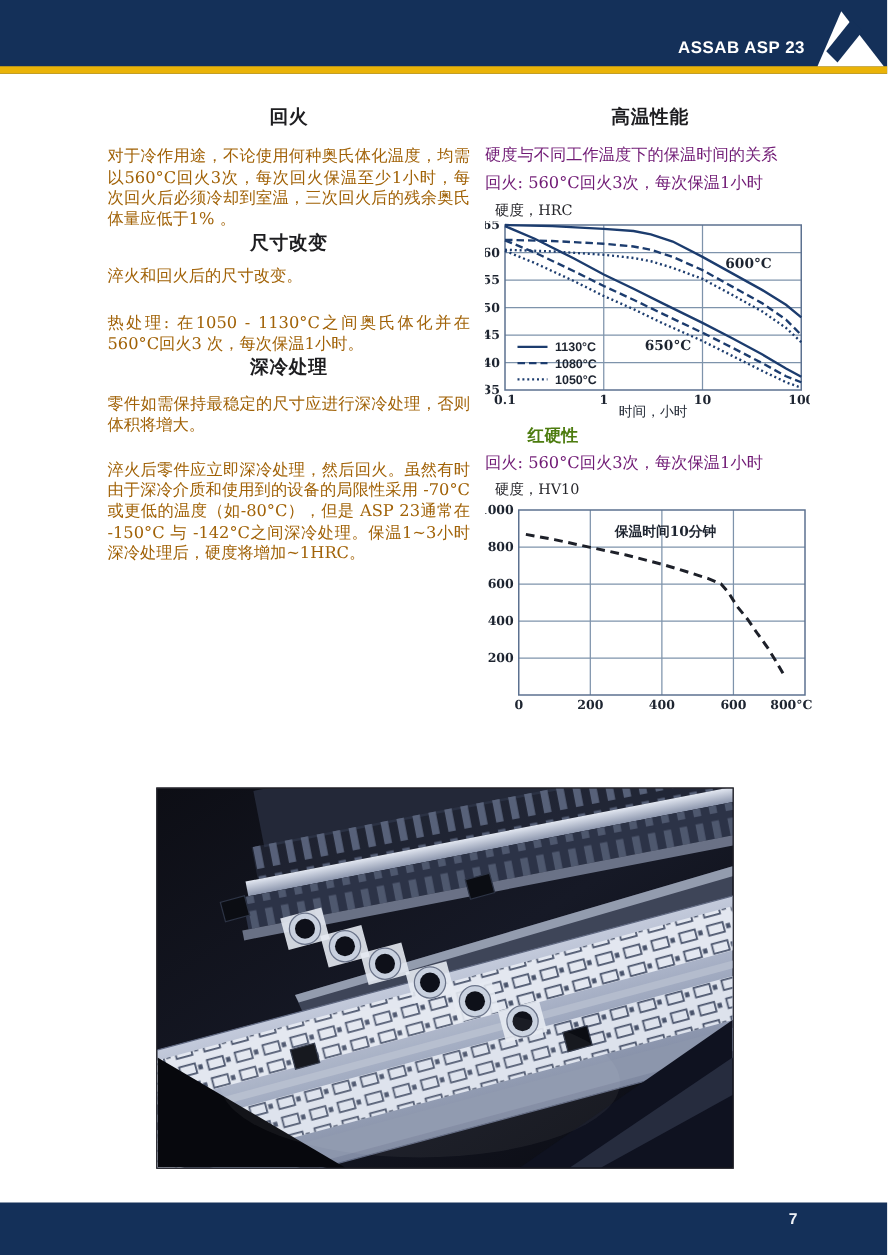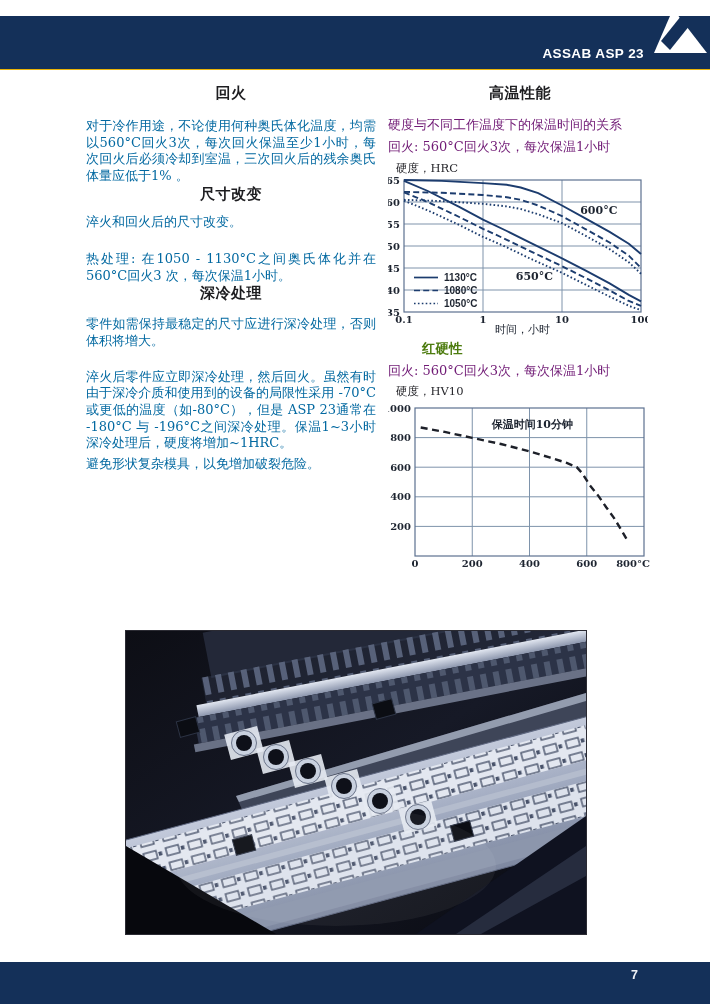"ASSAB ASP 23" .band.top { border-bottom: 1px solid #eab308 -> 6px solid #eab308; top: 16px -> 0 }
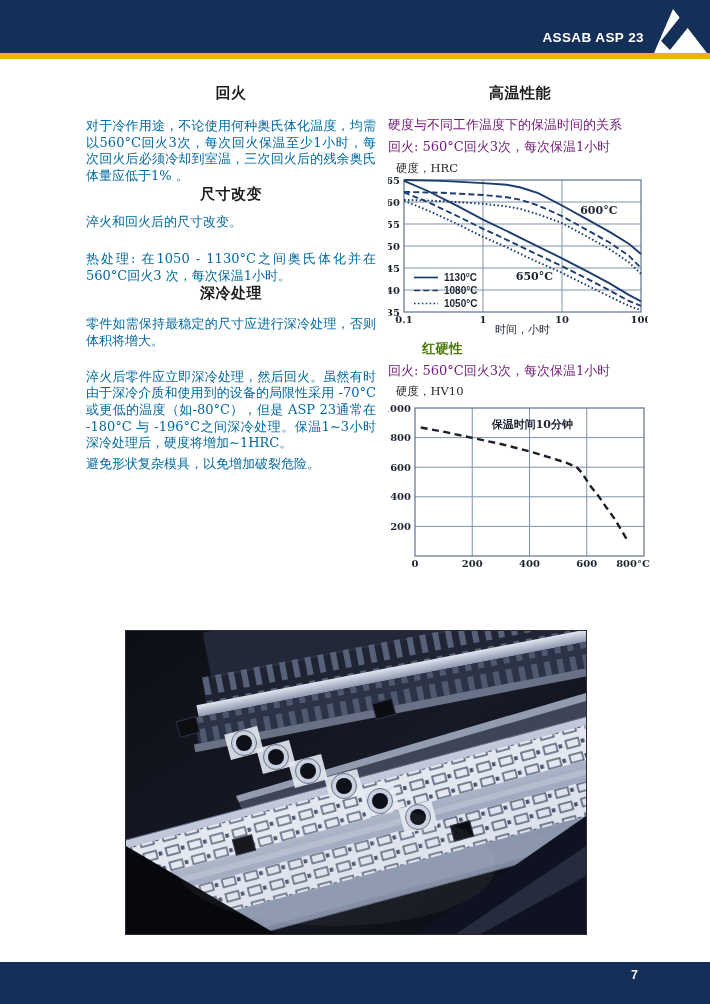"对于冷作用途，不论使用何种奥氏体化温度，均需以560°C回火3次，每次回火保温至" .body { color: #0369a1 -> #a16207 }
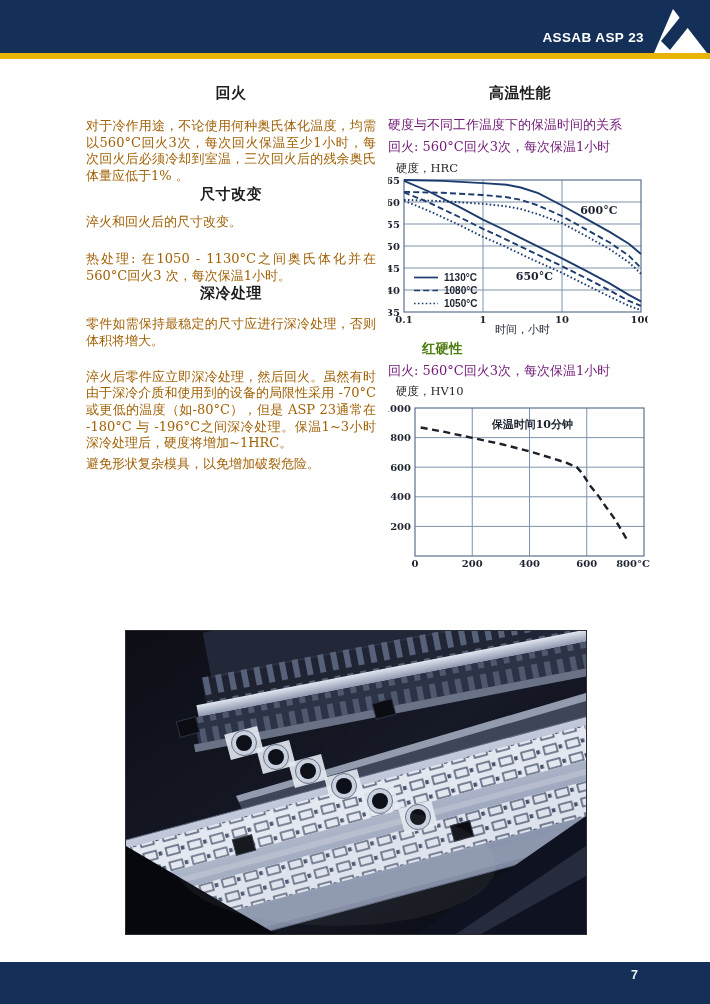"淬火后零件应立即深冷处理，然后回火。虽然有时由于深冷介质和使用到的设备的局限性采" p.body { text: -180°C 与 -196 -> -150°C 与 -142 }
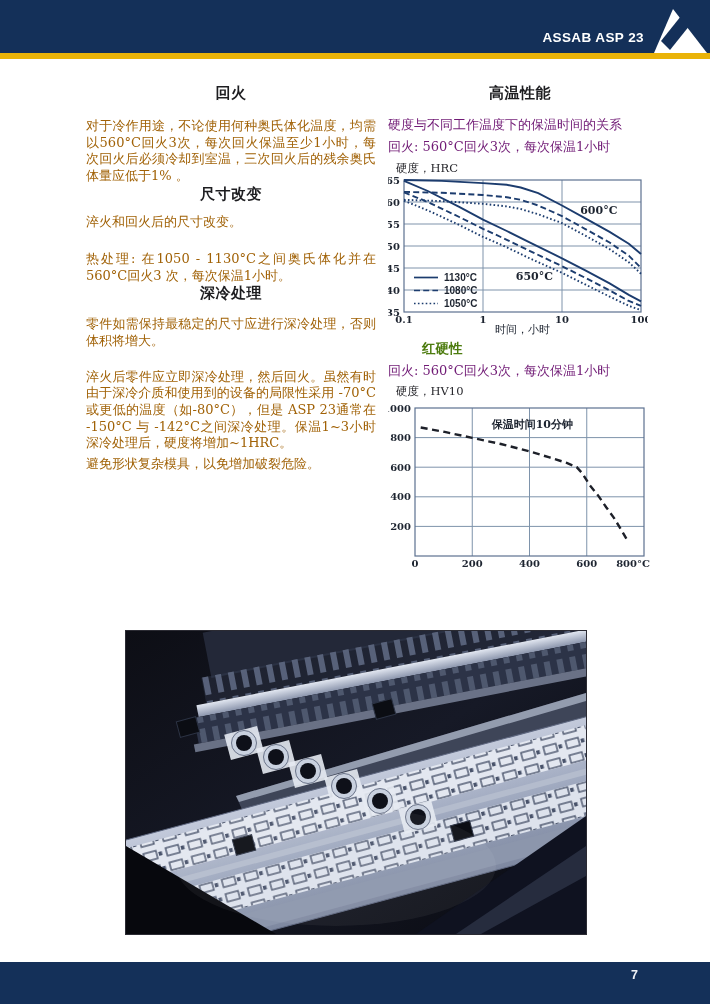"避免形状复杂模具，以免增加破裂危险。" p.body { html: <p>避免形状复杂模具，以免增加破裂危险。</p> -> none }
